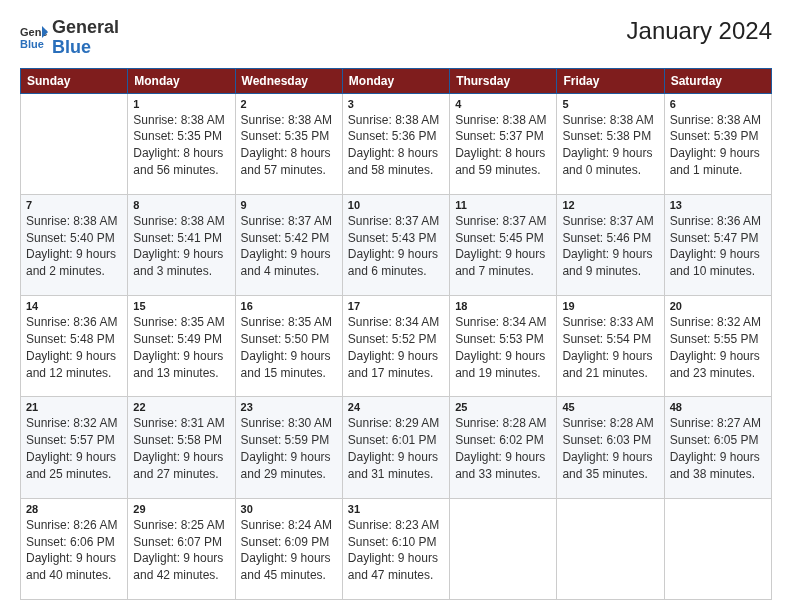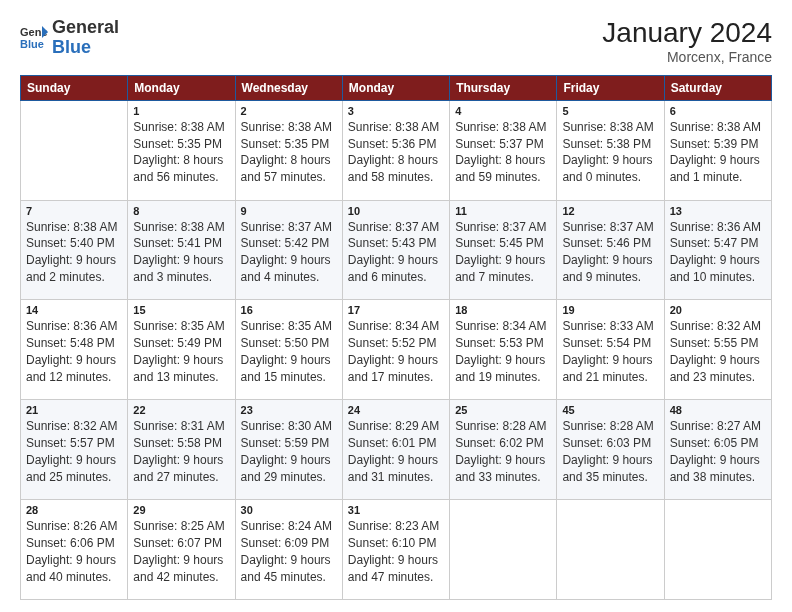"January 2024" .month-title { font-size: 28px -> 24px }
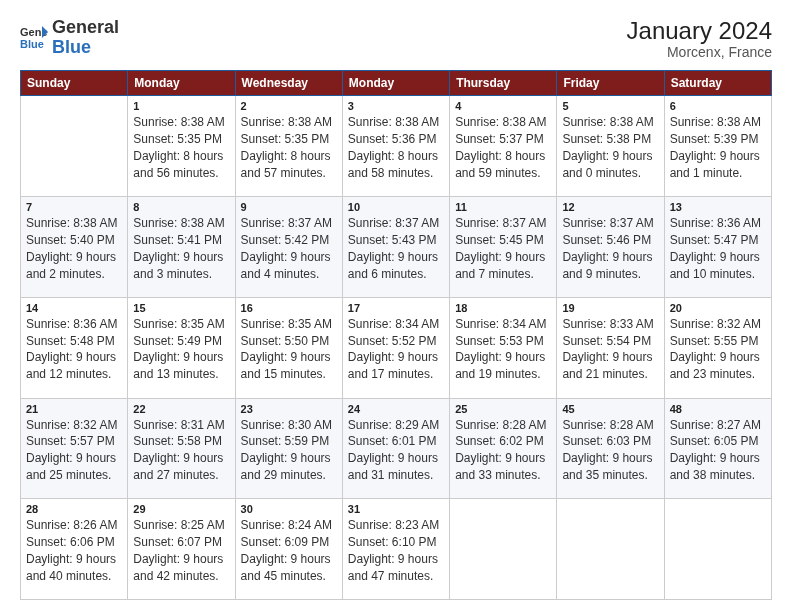"Morcenx, France" div.location { html: <div>Morcenx, France</div> -> none }
